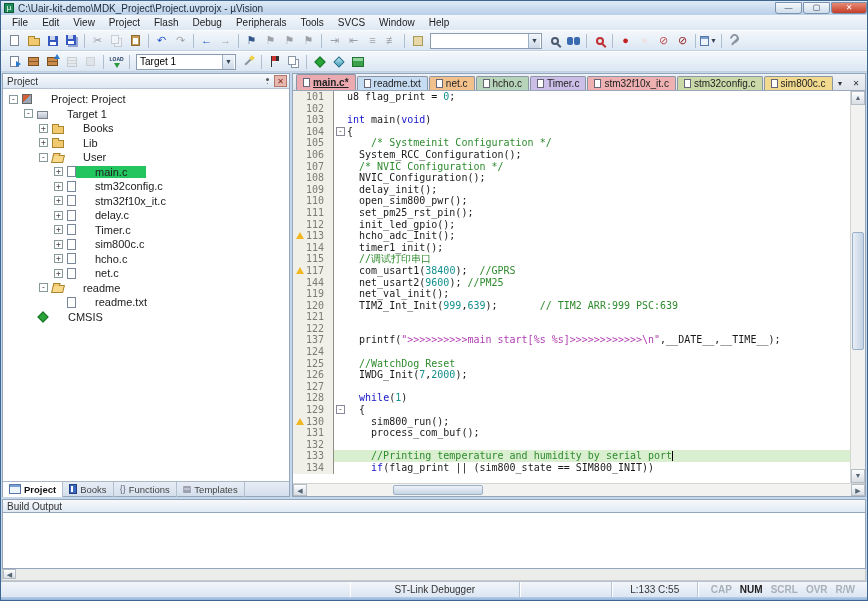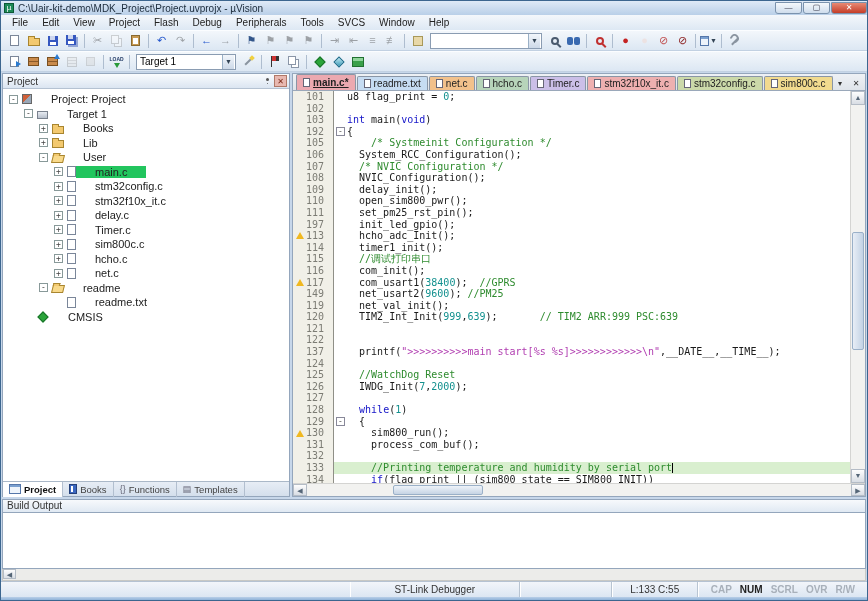"192" div.gn { text: 192 -> 104 }
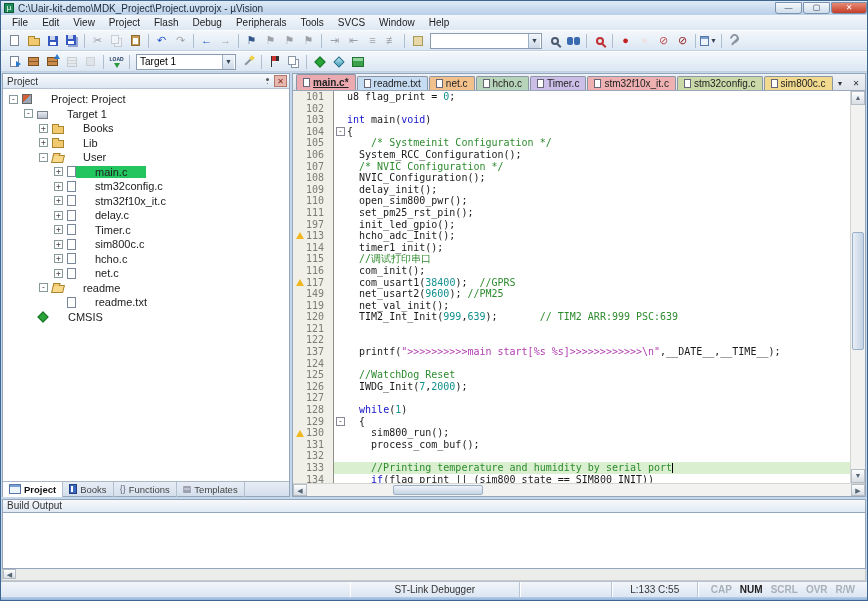"197" div.gn { text: 197 -> 112 }
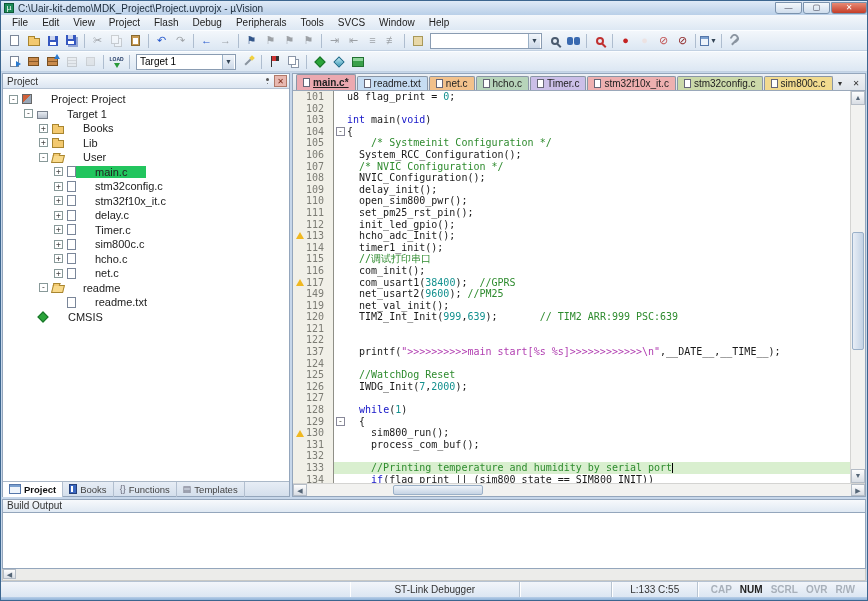"116" div.ln { html: <div><div></div><div>116</div><div></div><div><span> com_init();</span></div></div> -> none }
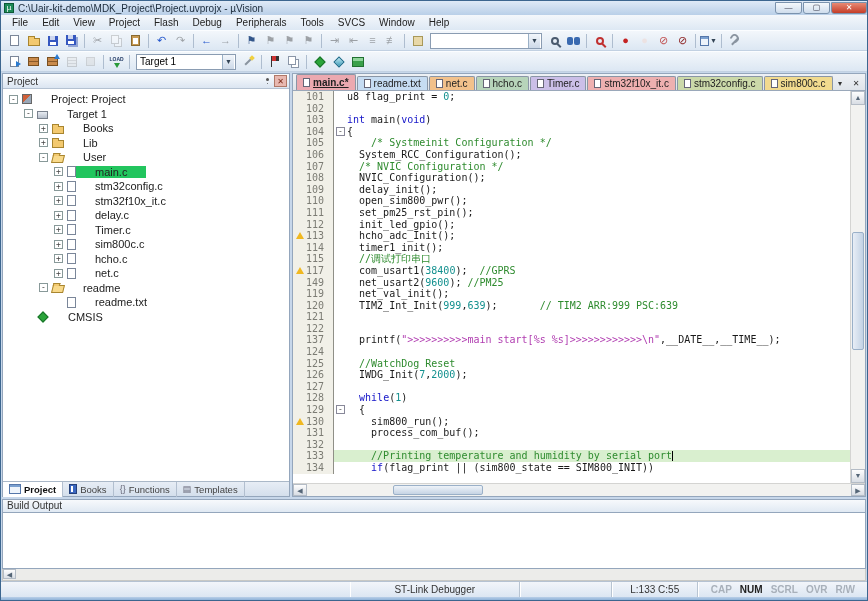"149" div.gn { text: 149 -> 144 }
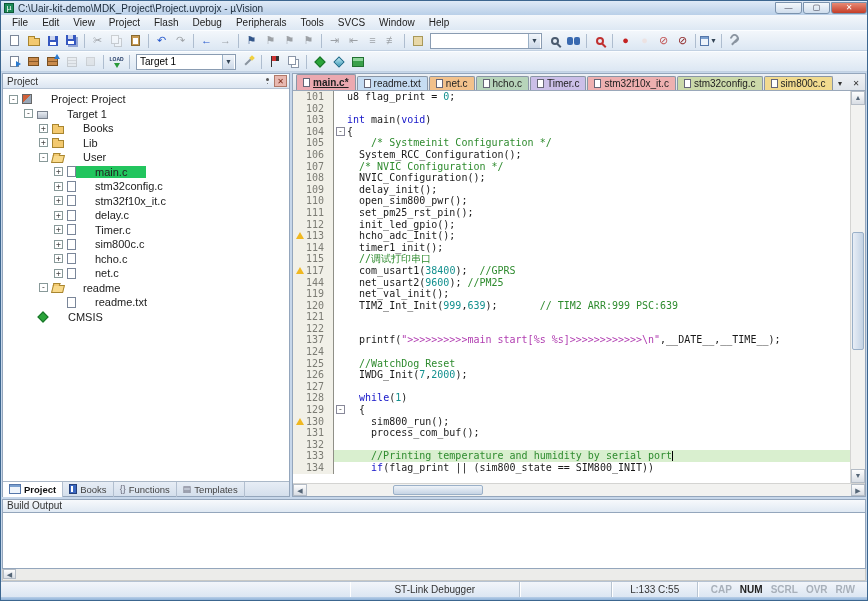"Build Output" .build-header { align-items: none -> center }
